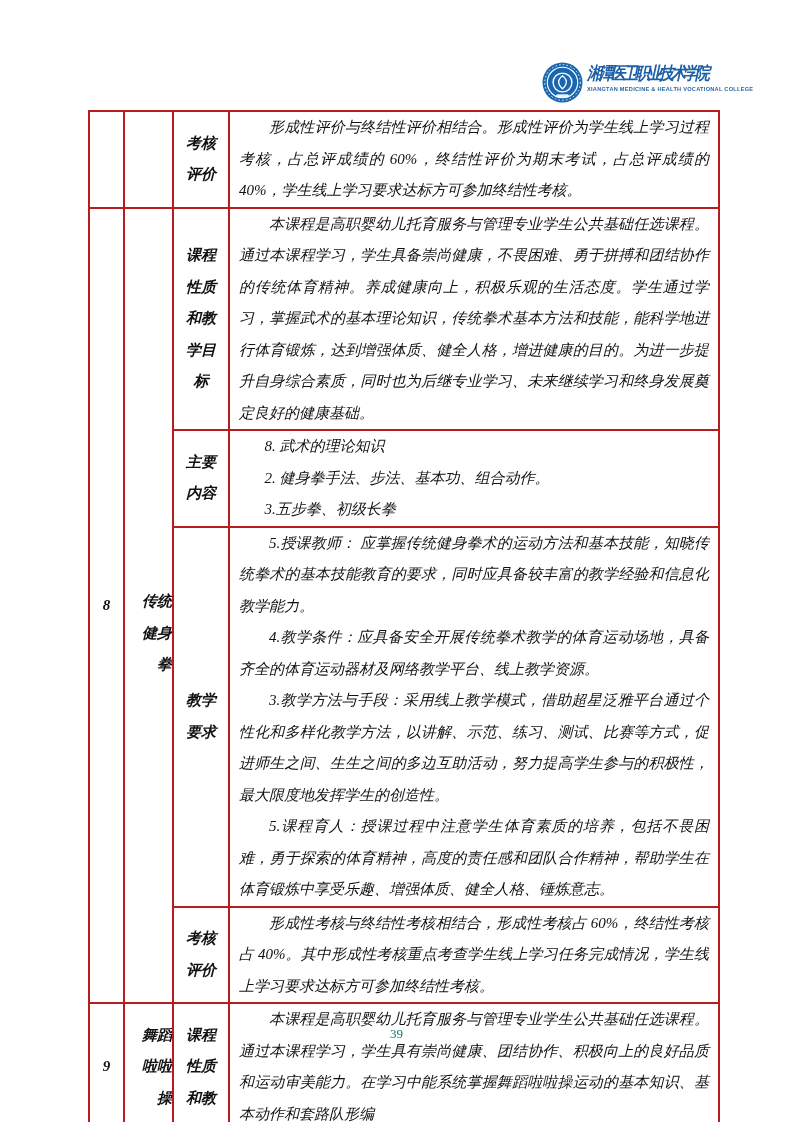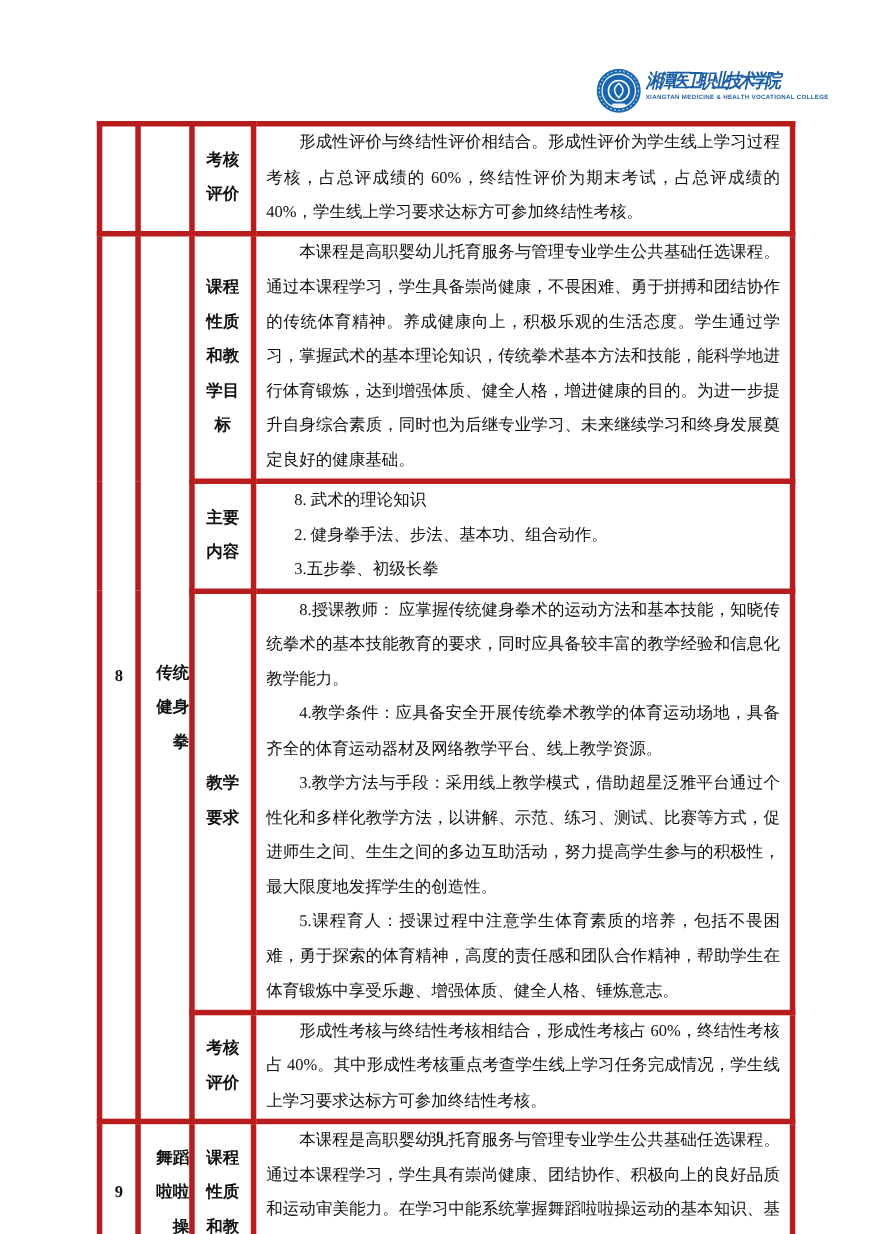"形成性评价与终结性评价相结合。形成性评价为学生线上学习过程考核，占总评成绩的" .course-table td { border: 5px solid #b91c1c -> 2px solid #b91c1c; font-style: none -> italic }
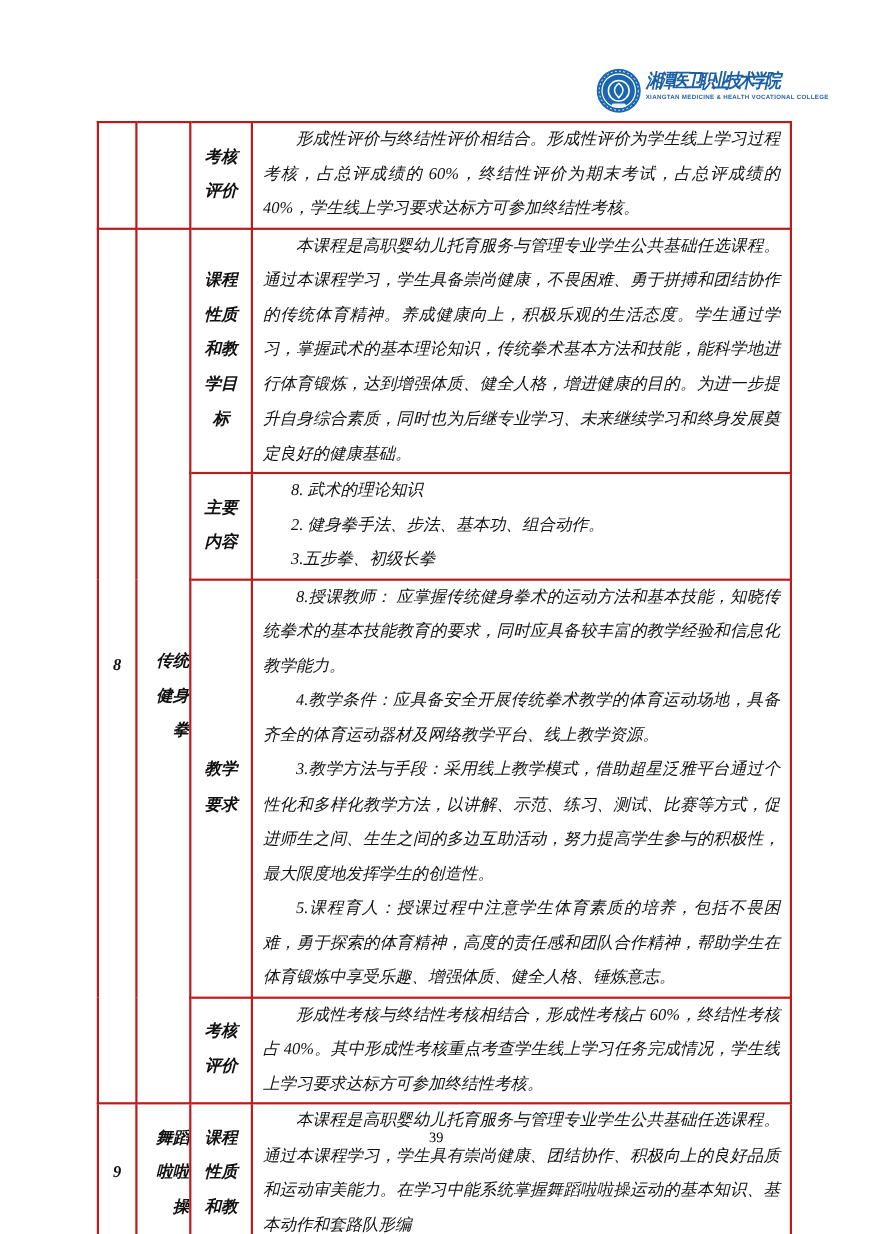"8.授课教师：" p { text: 8 -> 5 }
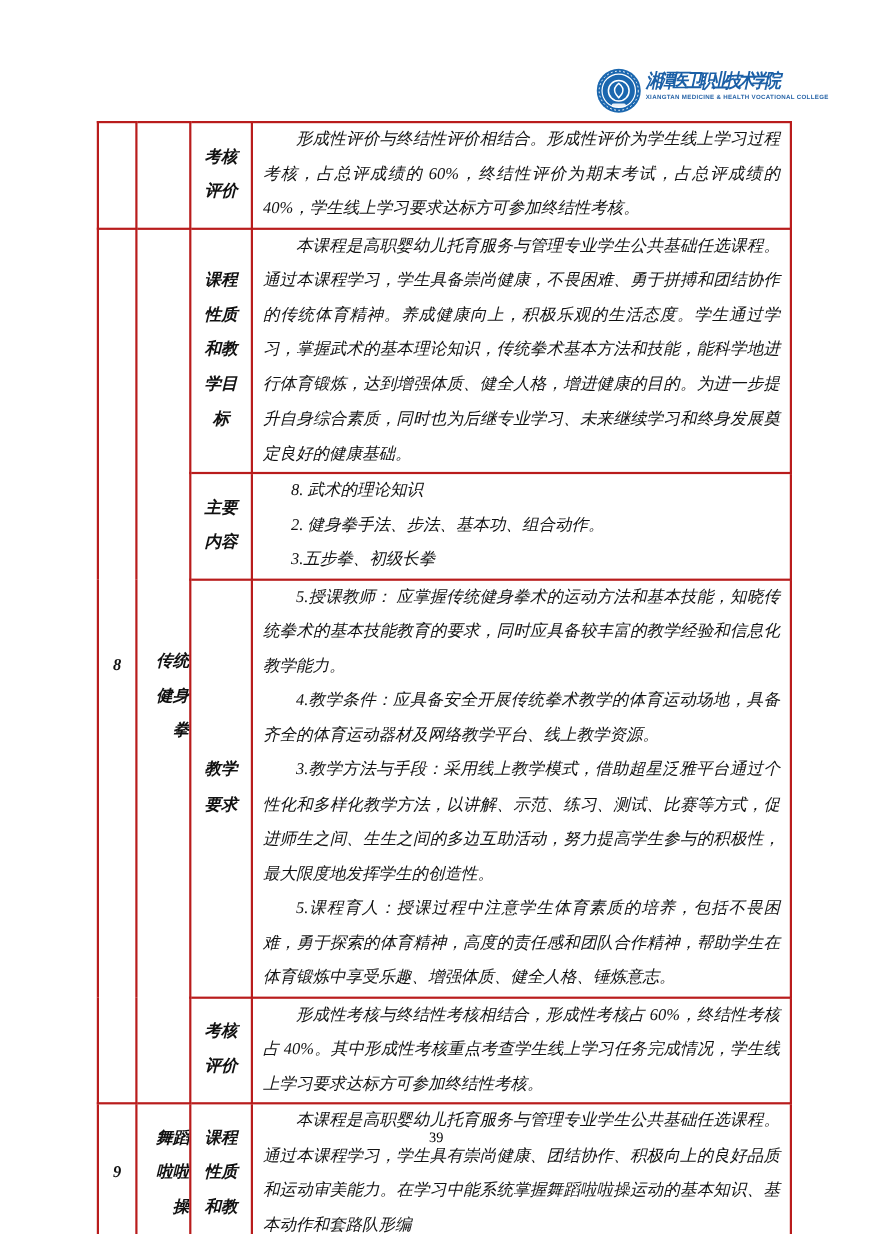"39" .footer { color: #000000 -> #0f766e }
